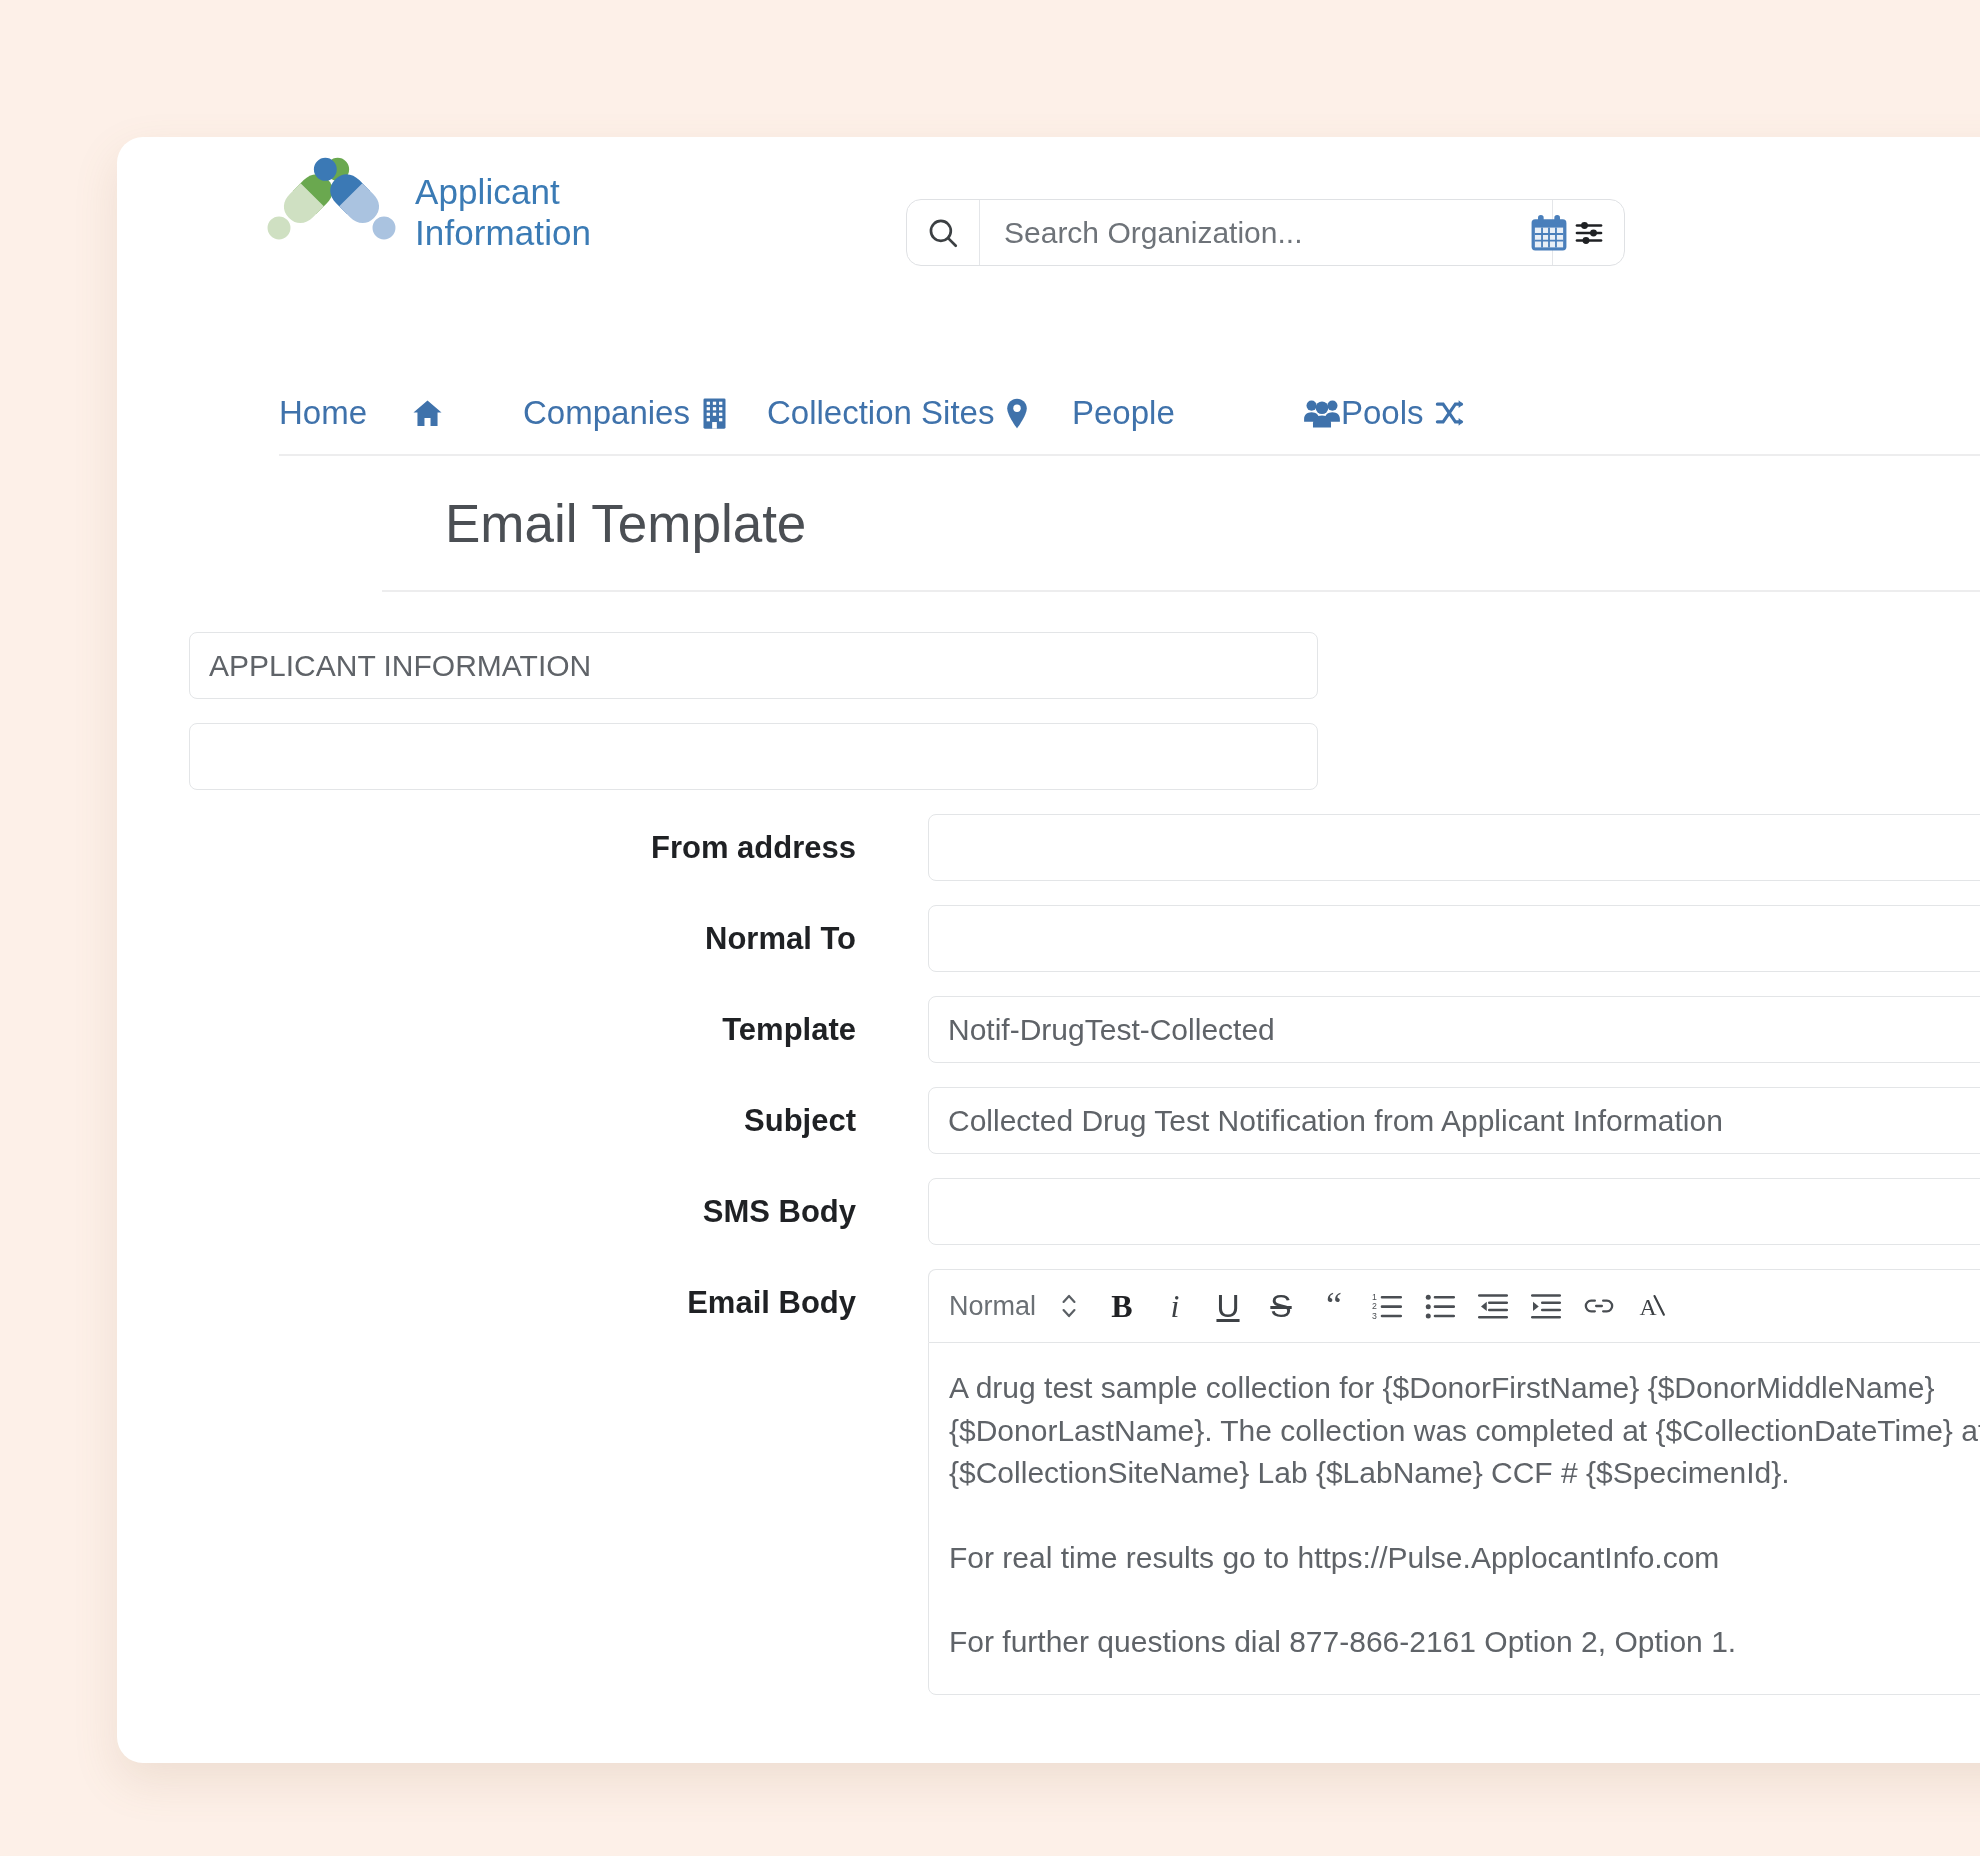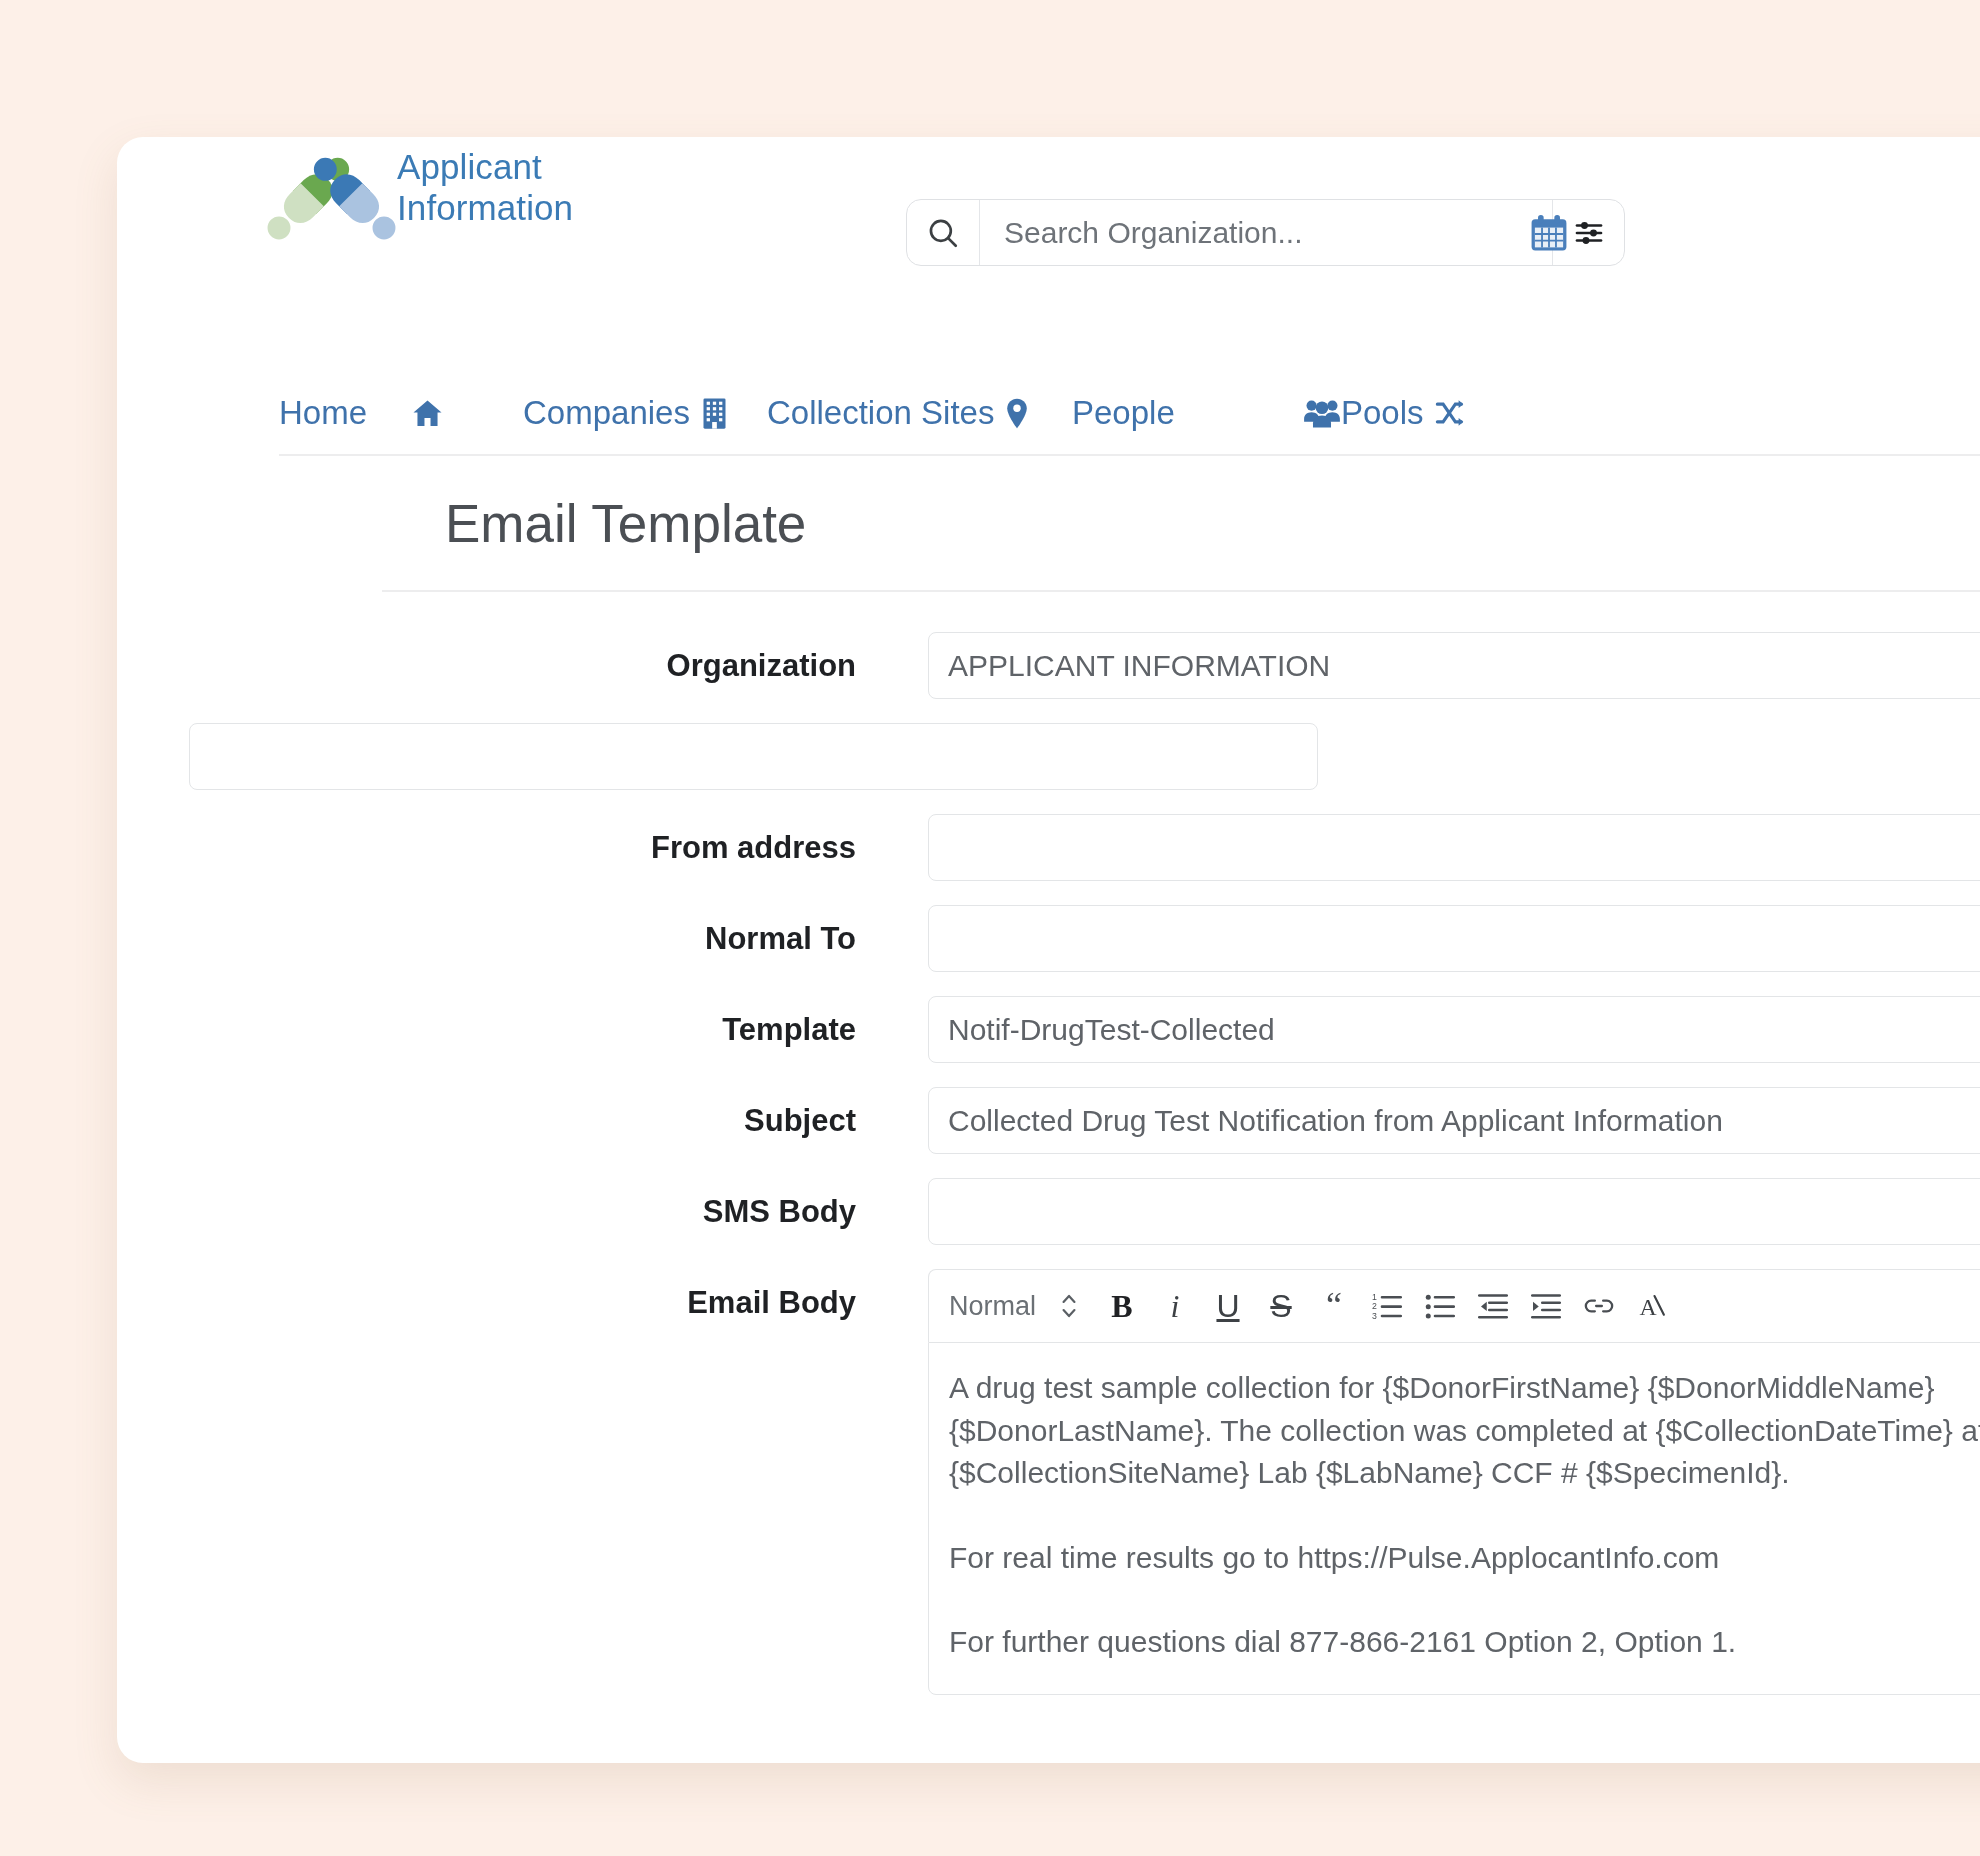"Applicant" .brand { align-items: flex-start -> center; gap: none -> 18px }
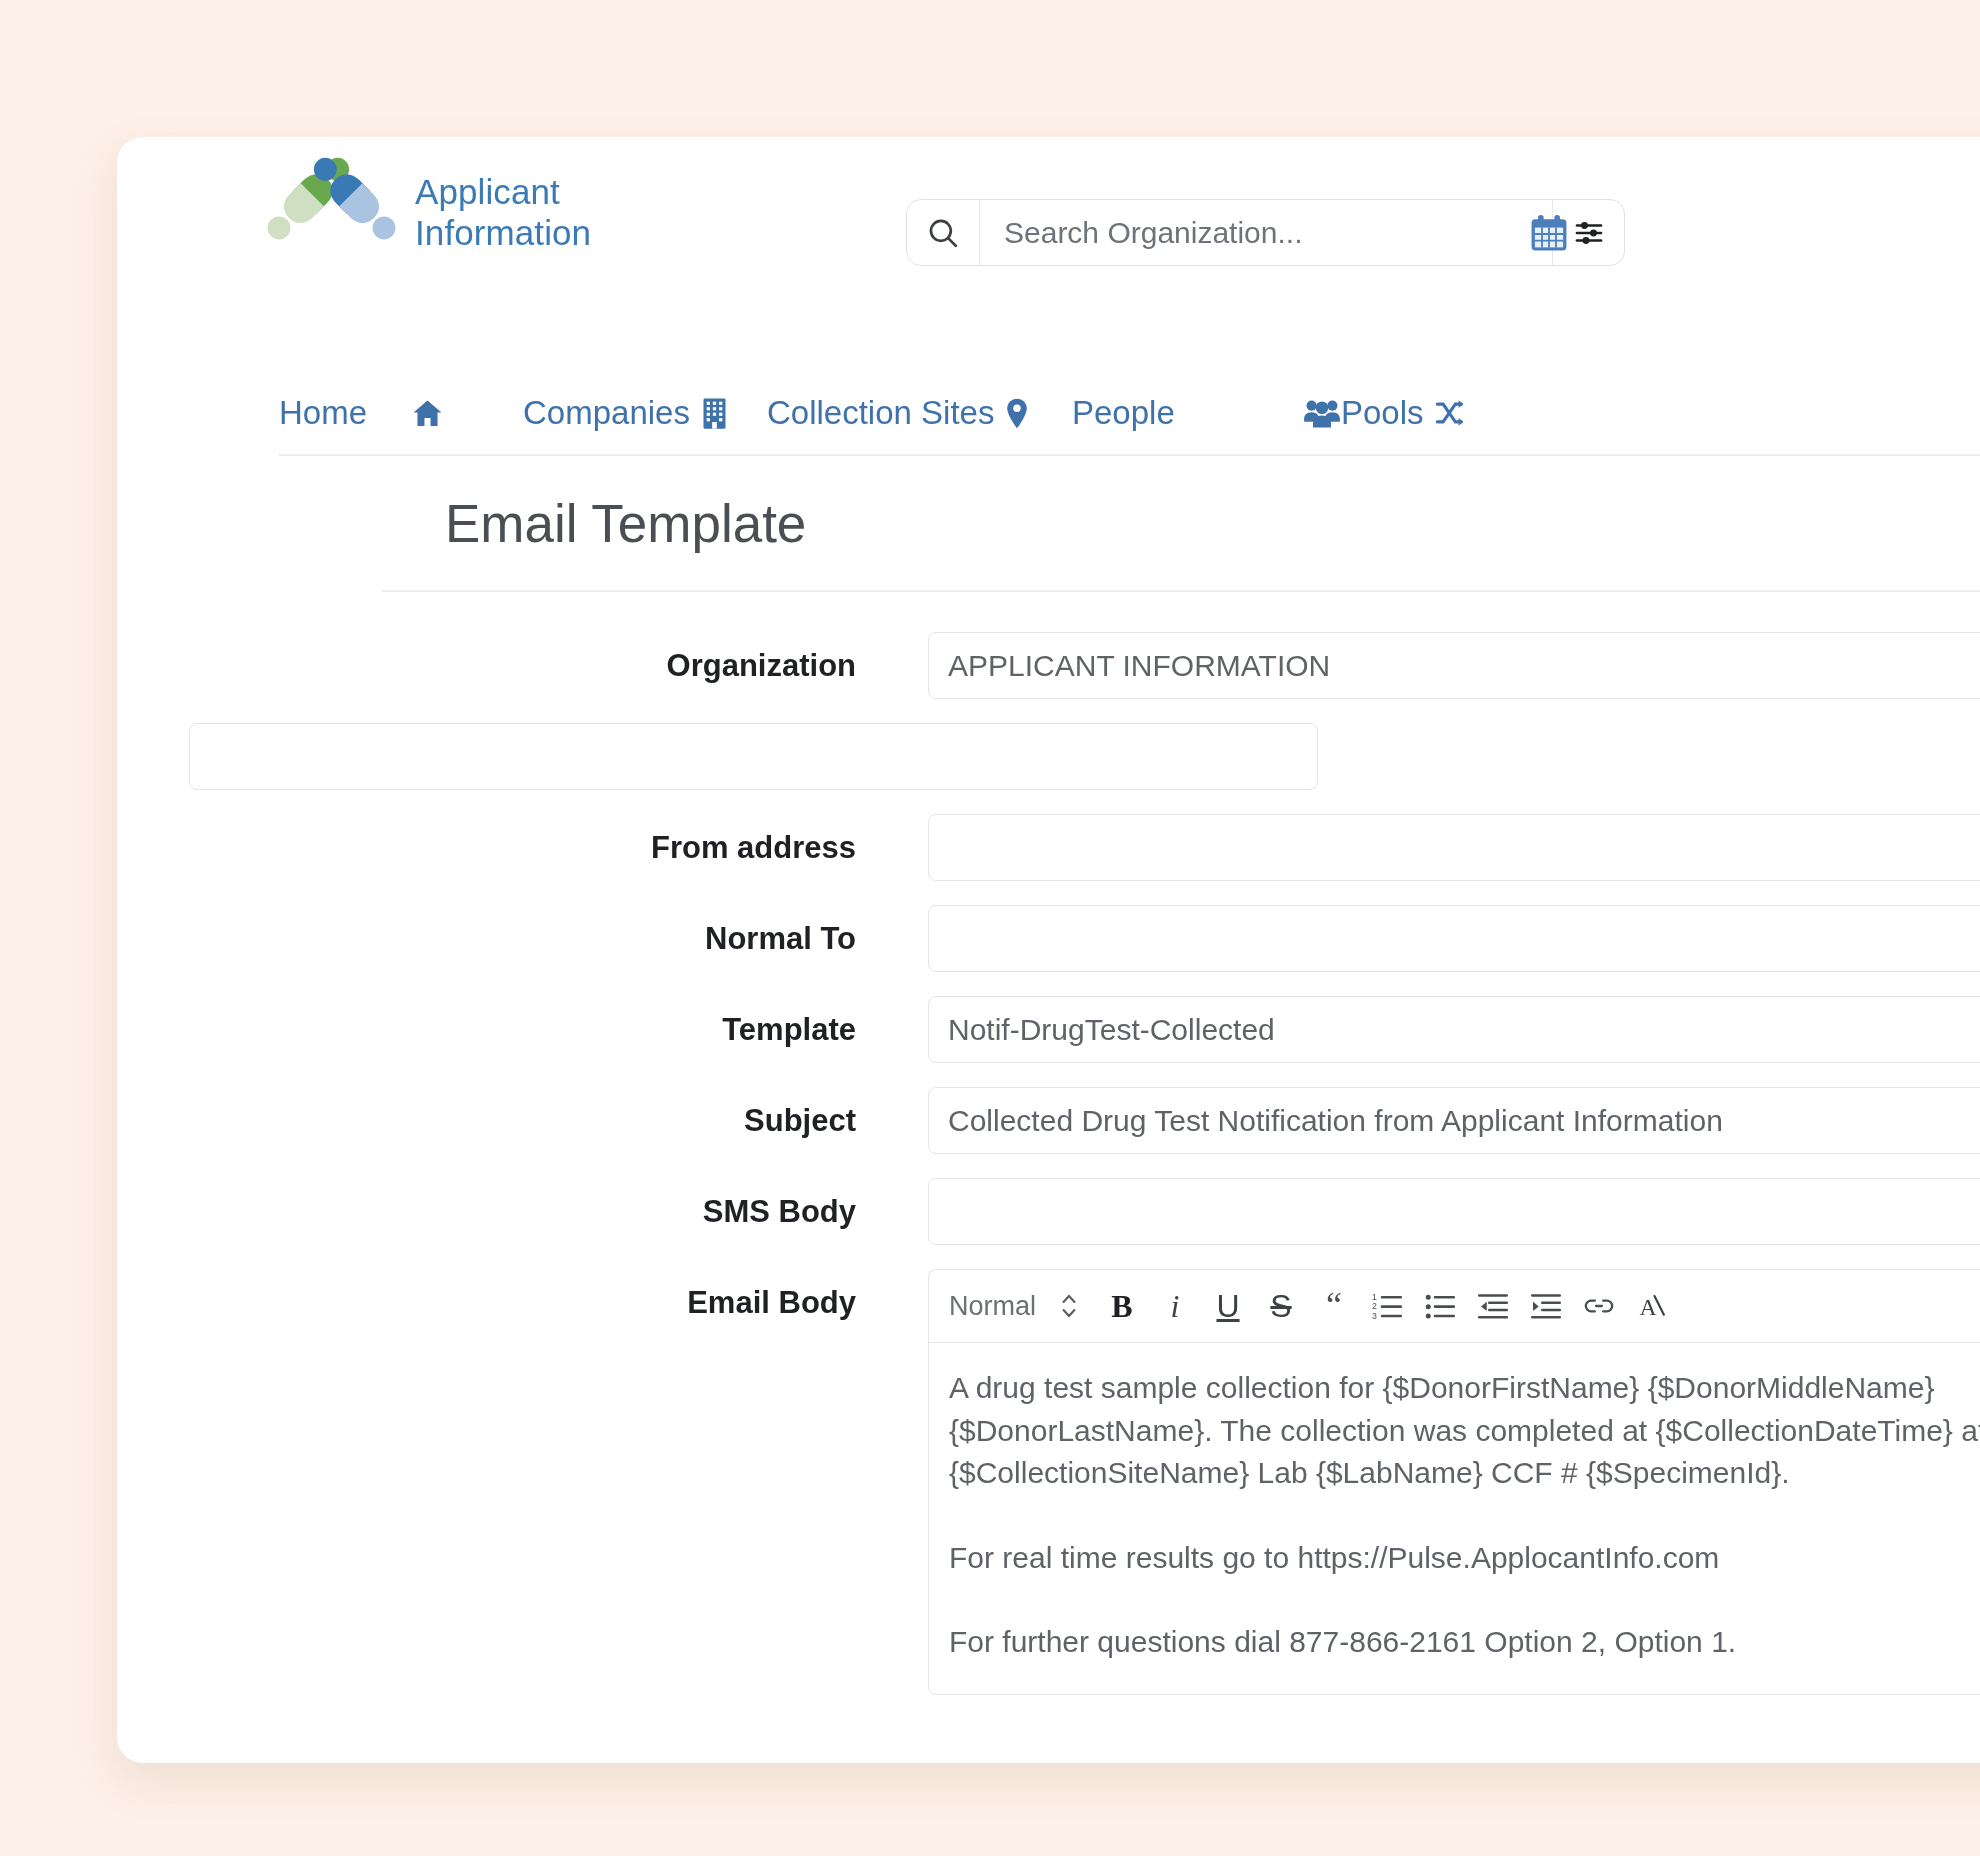"Organization" div.label { html: <div>Organization</div> -> none }
